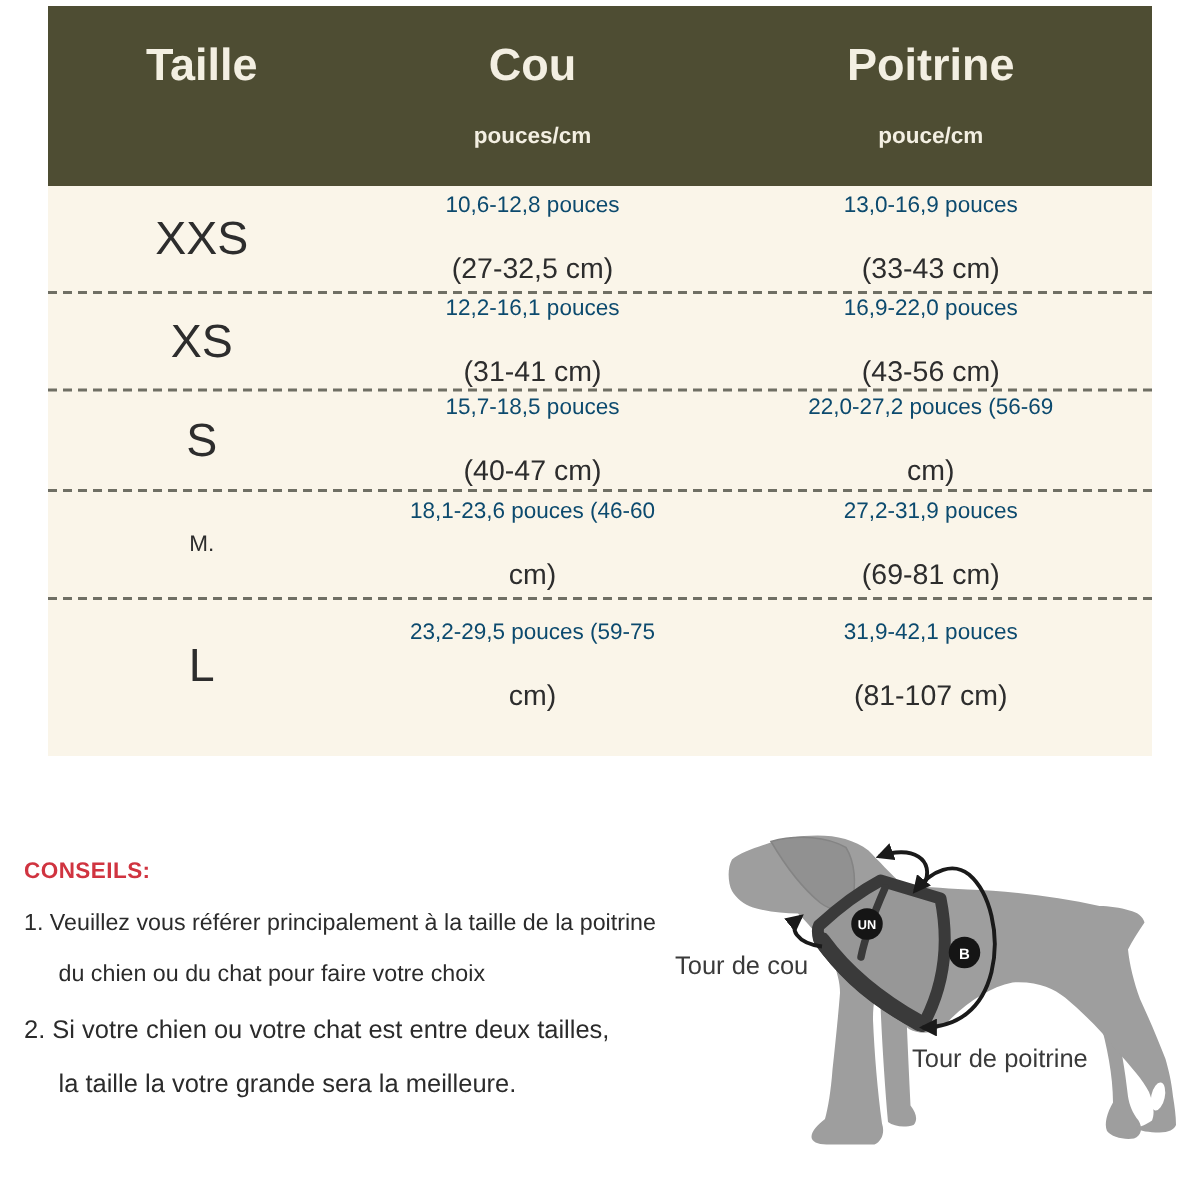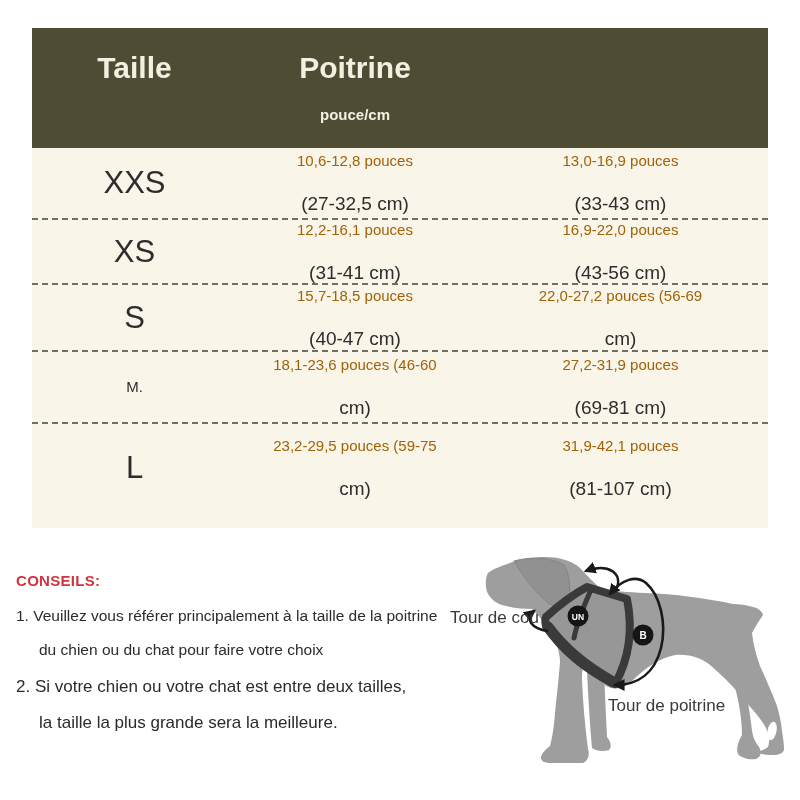"Taille" .size-chart { top: 28px -> 4px }
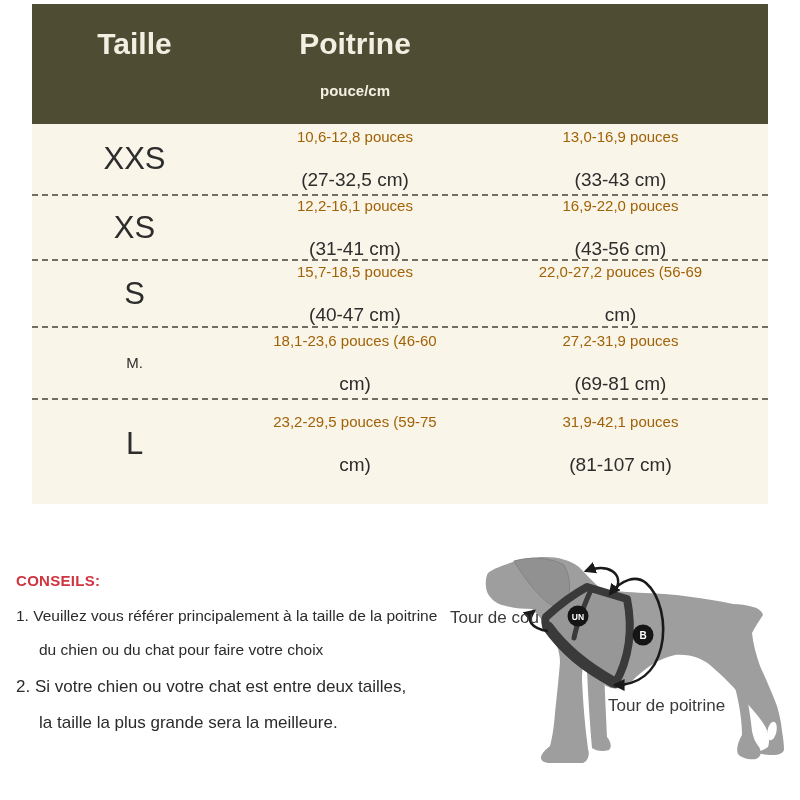"Cou" div.hcol { html: none -> <div> <div>Cou</div> <div>pouces/cm</div> </div> }
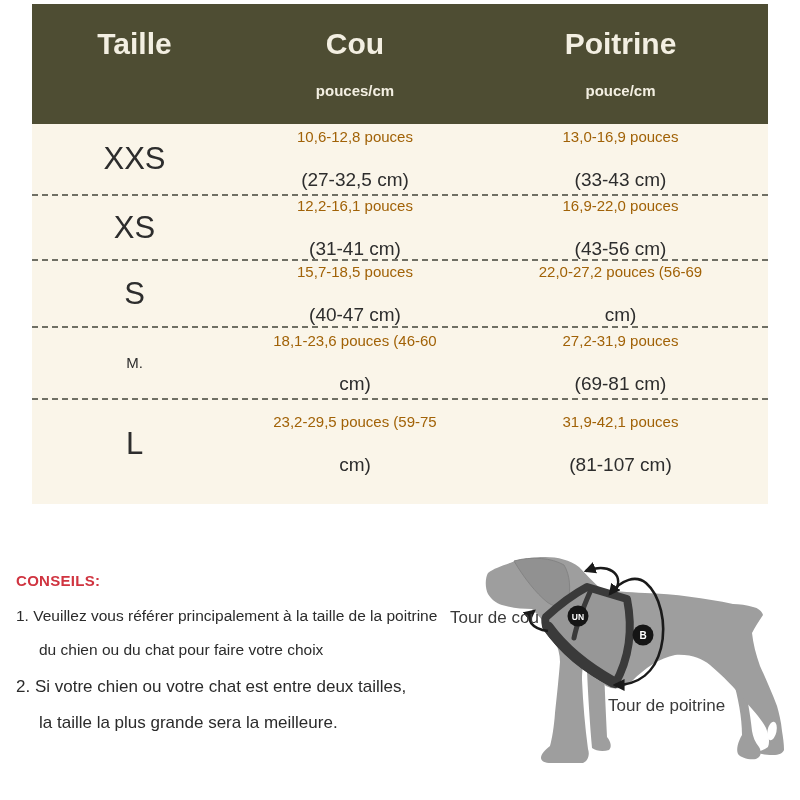"10,6-12,8 pouces" .line1 { color: #a16207 -> #0c4a6e }
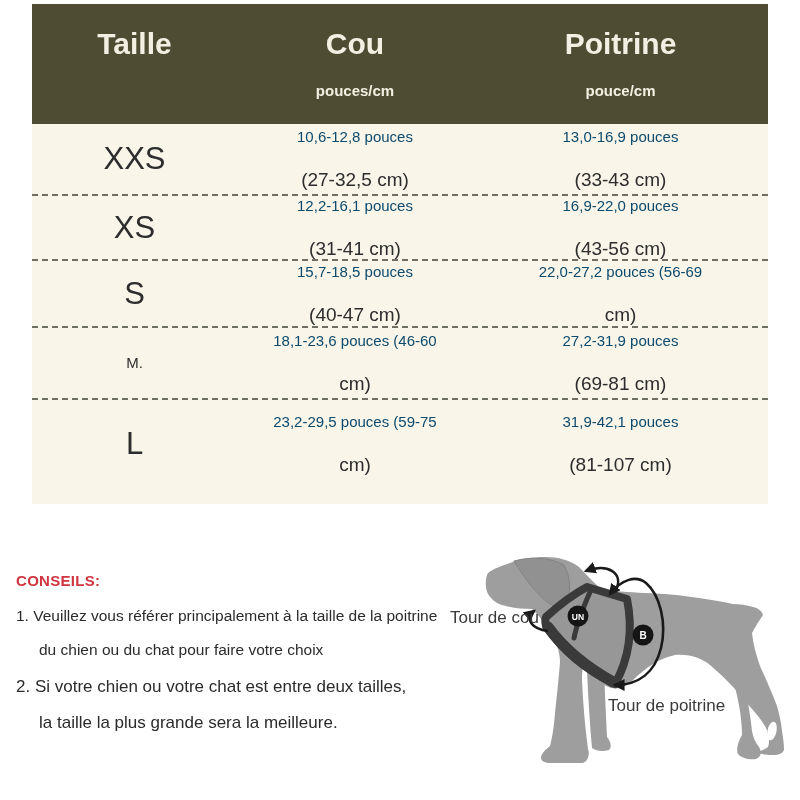"Tour de cou" .neck-label { top: 608px -> 634px }
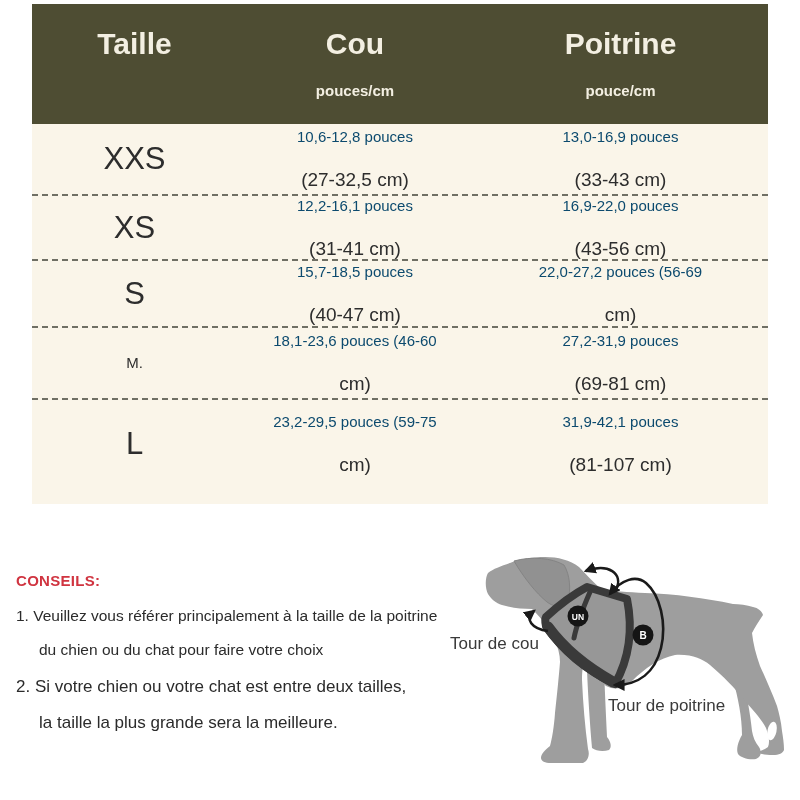"la taille la plus grande" div.t2 { text: plus -> votre }
